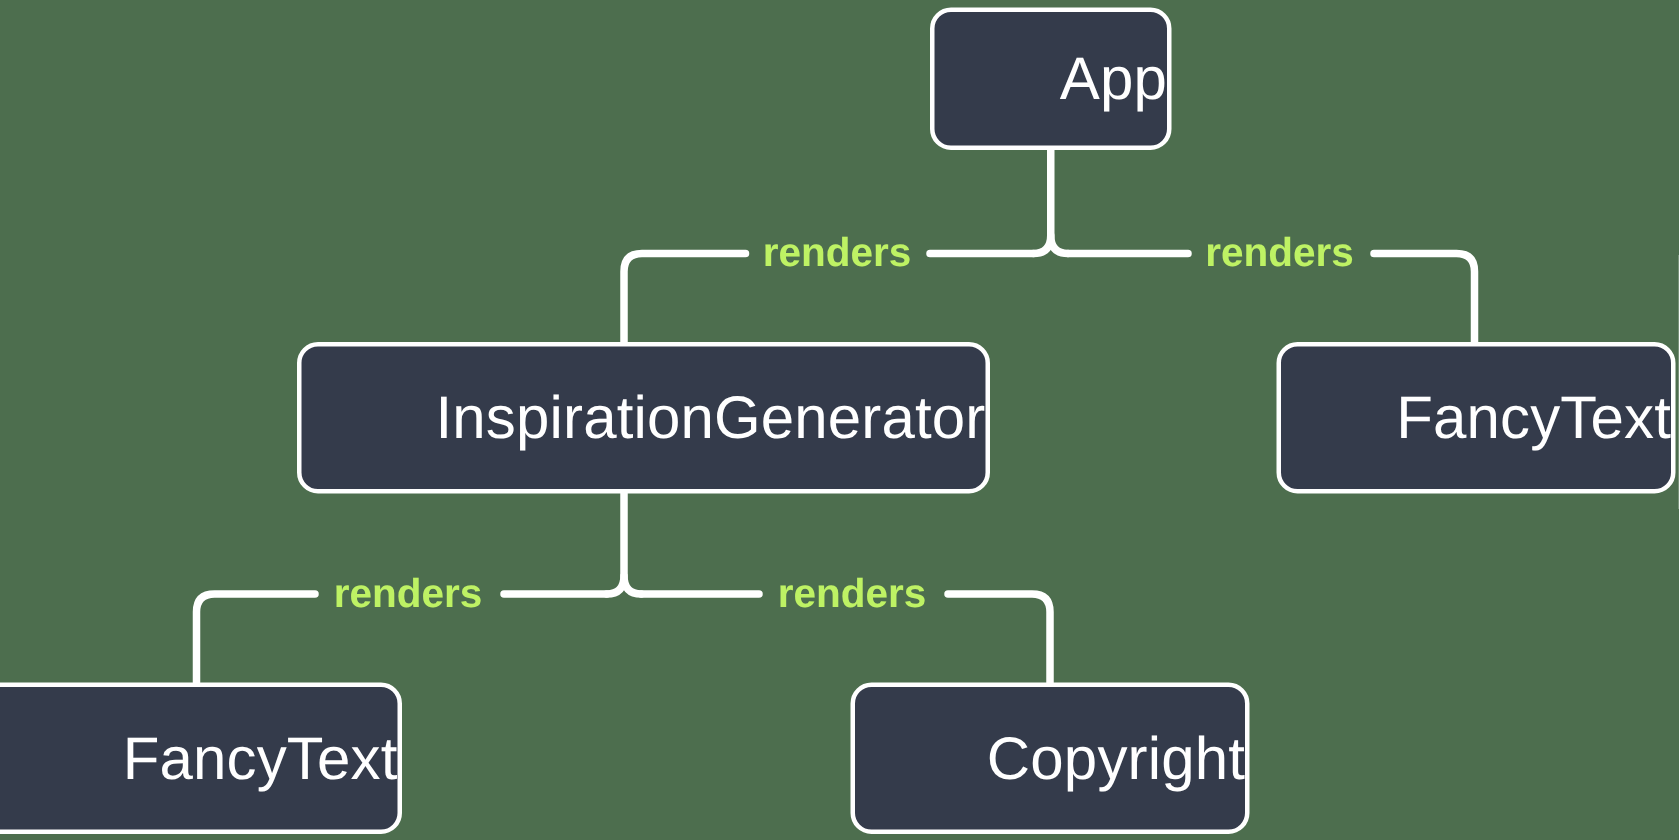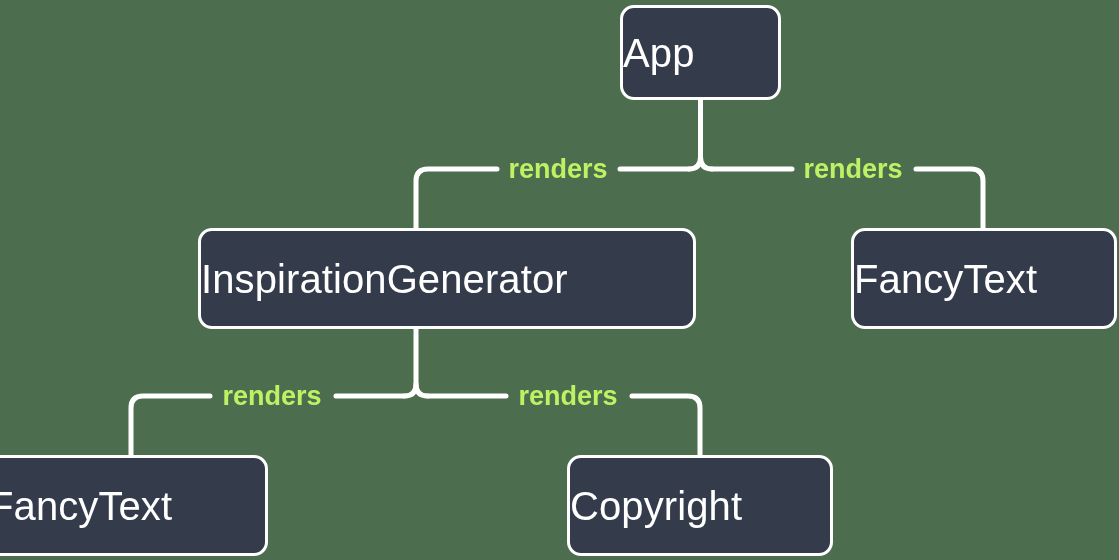"App" .node-box { justify-content: flex-start -> flex-end }
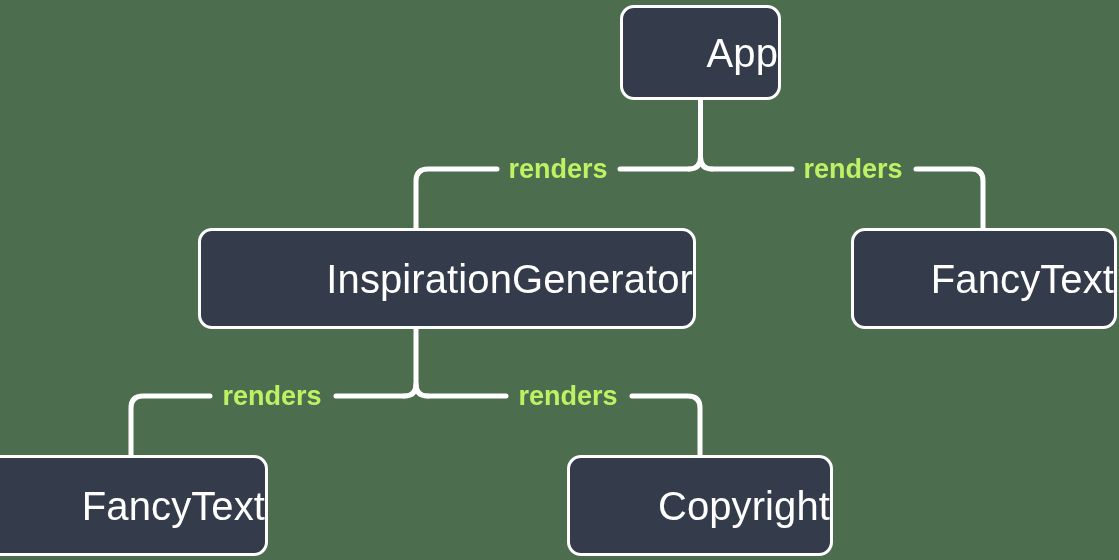"InspirationGenerator" div.node-box { width: 498px -> 462px }
